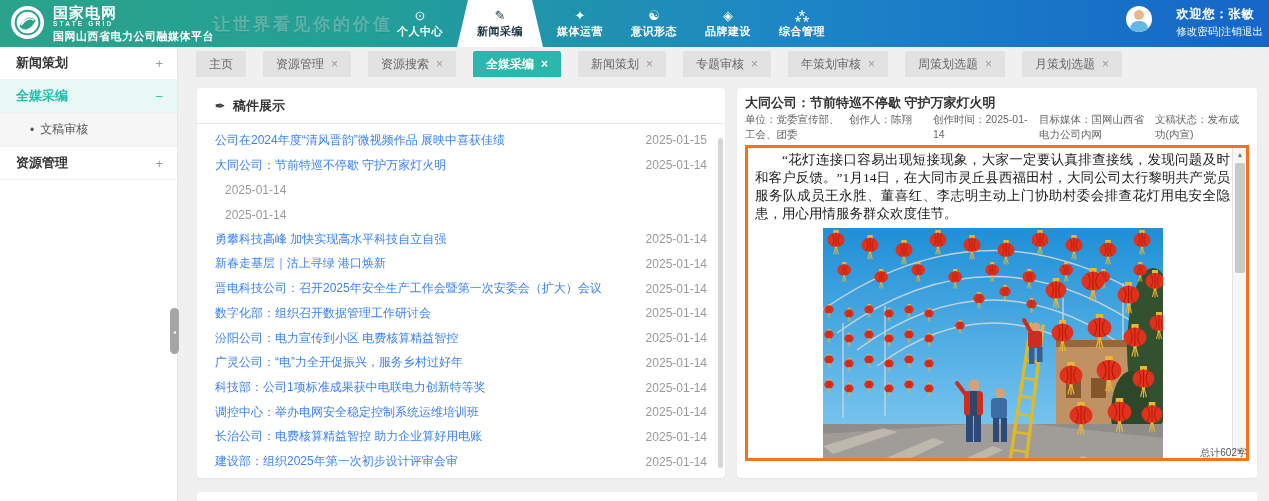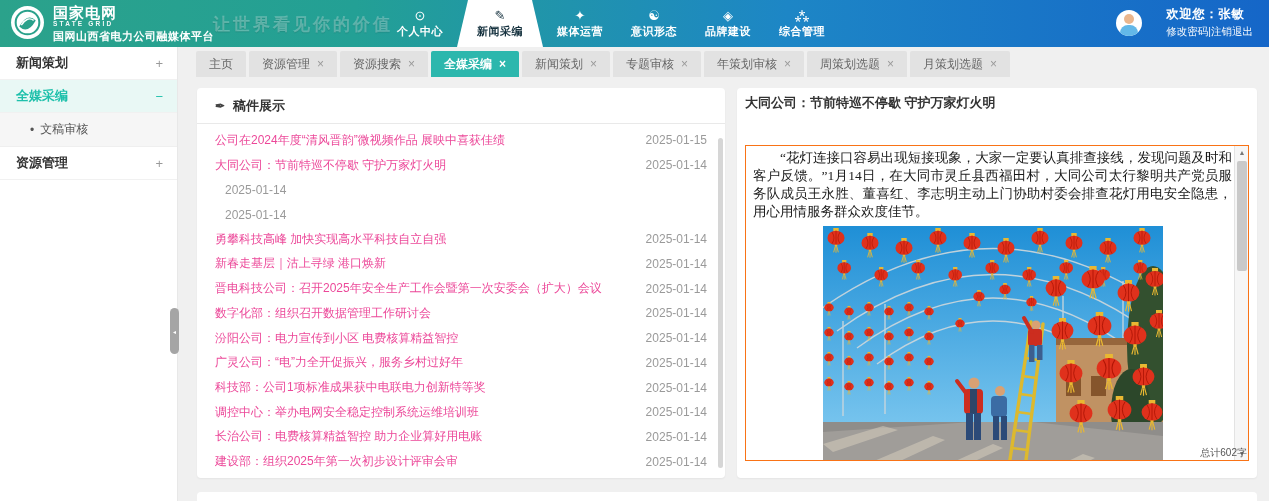"欢迎您：张敏" .user { align-items: center -> none; right: 16px -> 6px }
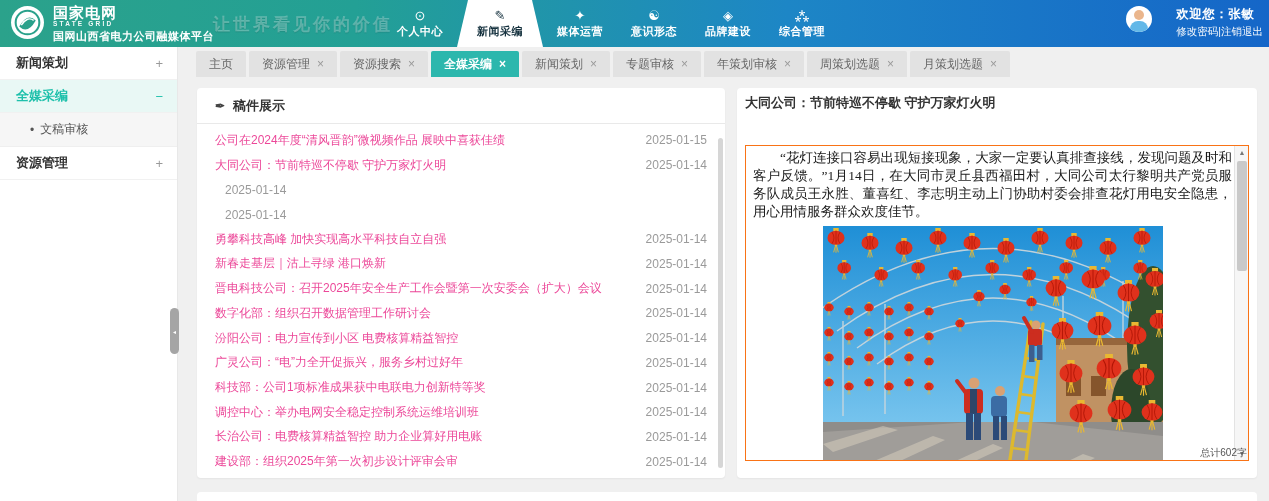"主页" .tabbar { gap: 3px -> 17px }
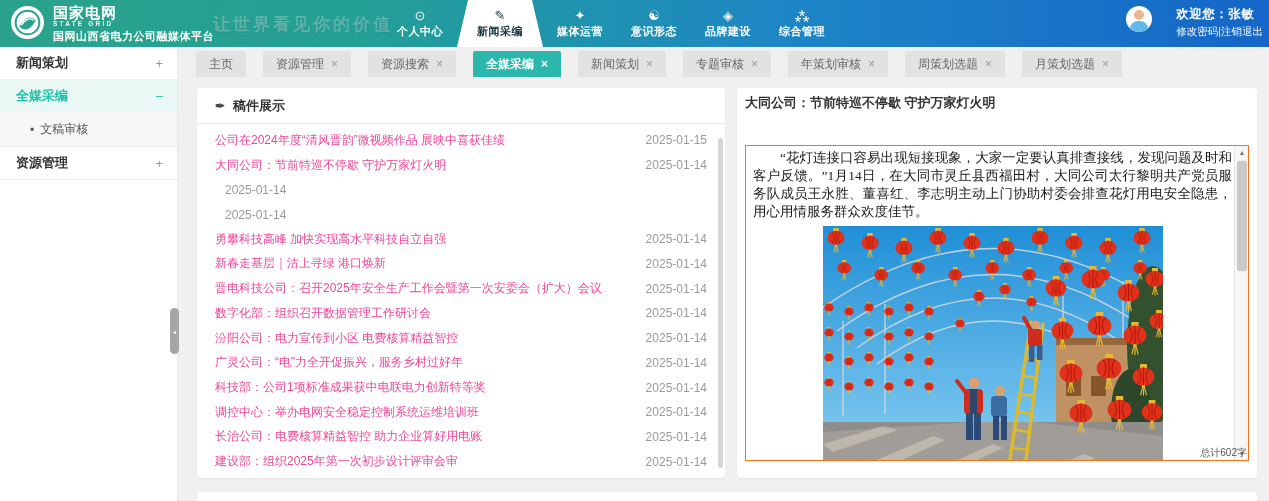"单位：党委宣传部、工会、团委" div.detail-meta { html: none -> <div> <div>单位：党委宣传部、工会、团委</div> <div>创作人：陈翔</div> <div>创作时间：2025-01-14</div> <div>目标媒体：国网山西省电力公司内网</div> <div>文稿状态：发布成功(内宣)</div> </div> }
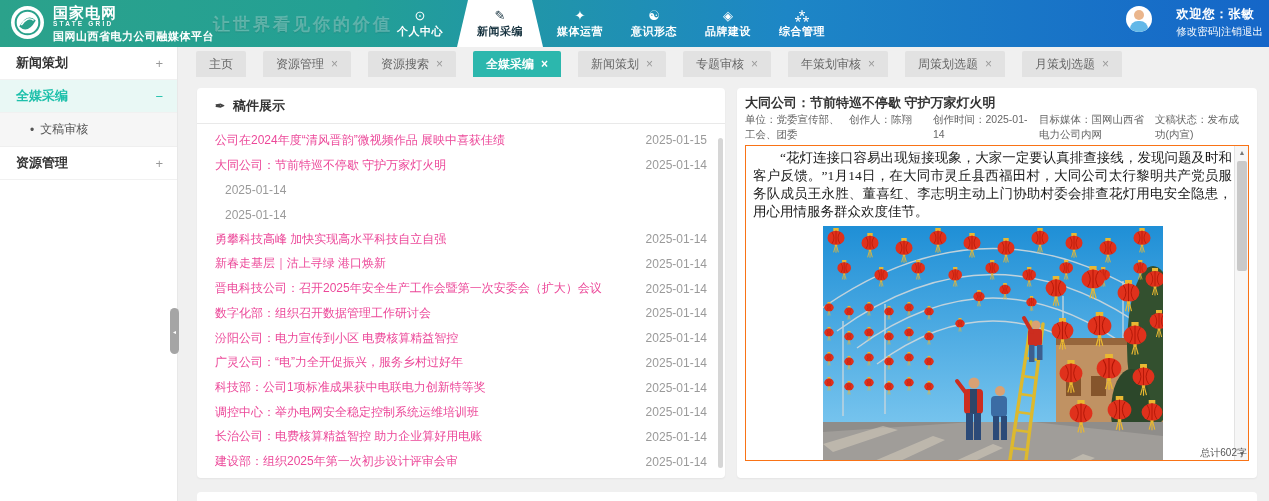"公司在2024年度“清风晋韵”微视频作品 展映中喜获佳绩" .arow-title { color: #ec4899 -> #3b82f6 }
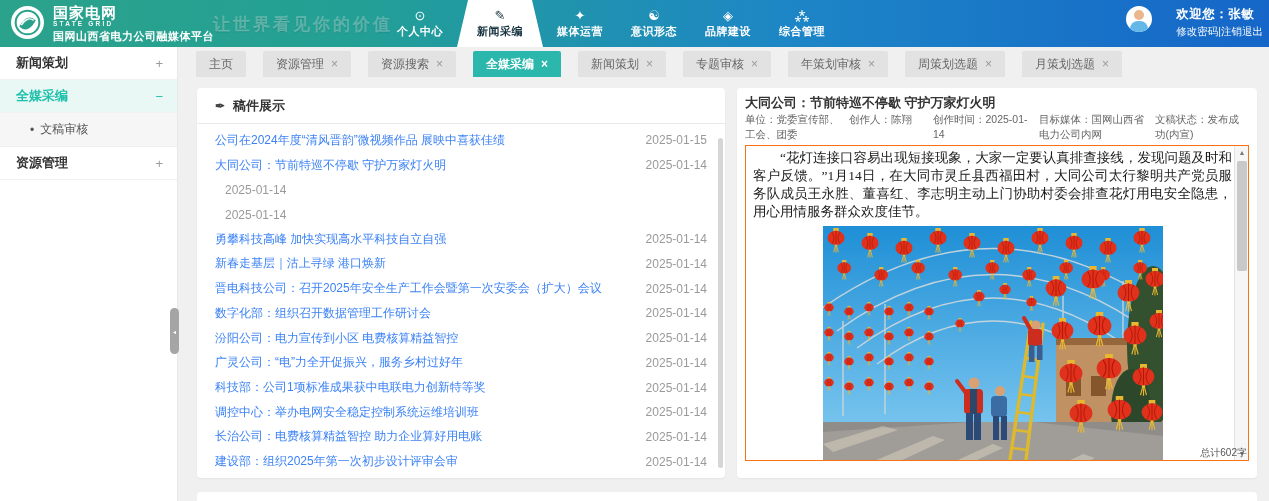"“花灯连接口容易出现短接现象，大家一定要认真排查接线，发现问题及时和客户反馈。”" .detail-body { border: 1px solid #f97316 -> 3px solid #f97316 }
